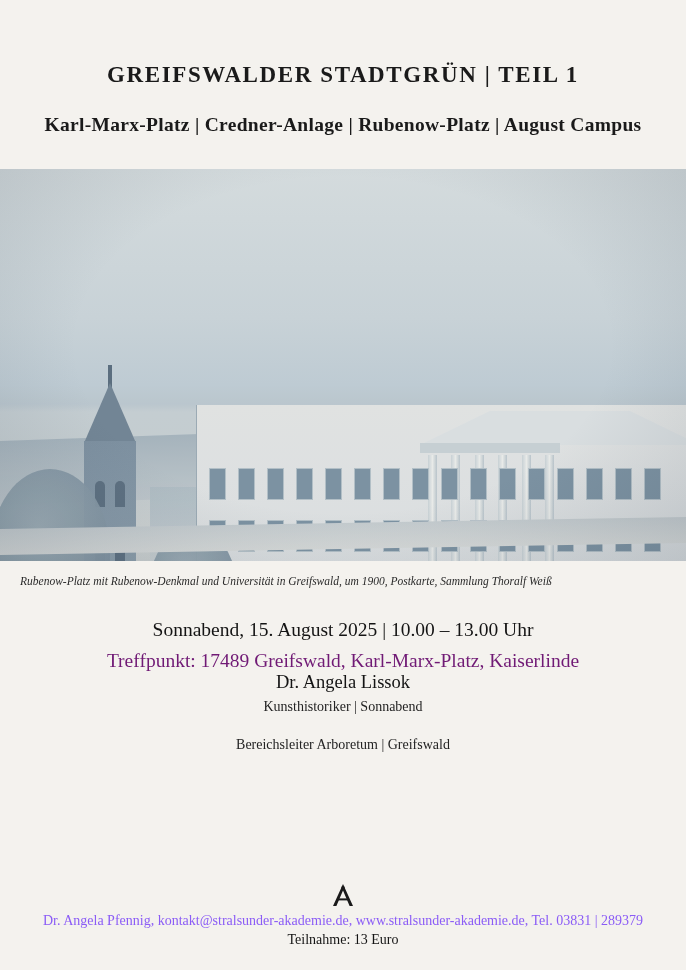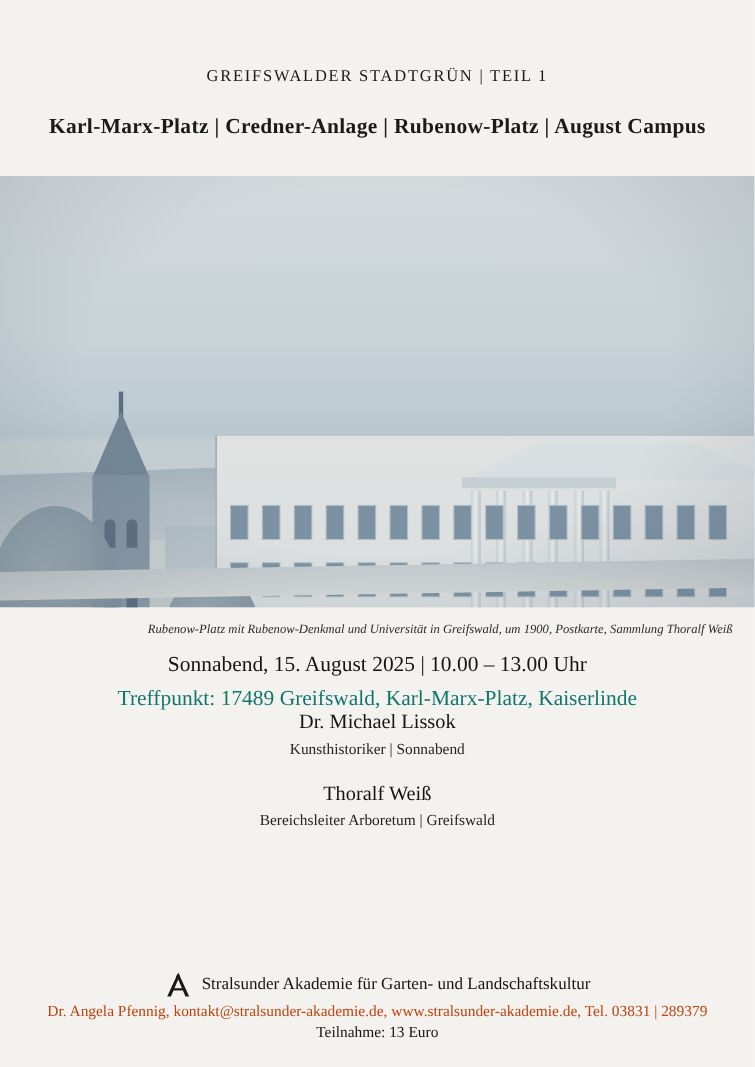"GREIFSWALDER STADTGRÜN | TEIL 1" .kicker { font-size: 15px -> 23px; font-weight: normal -> bold }
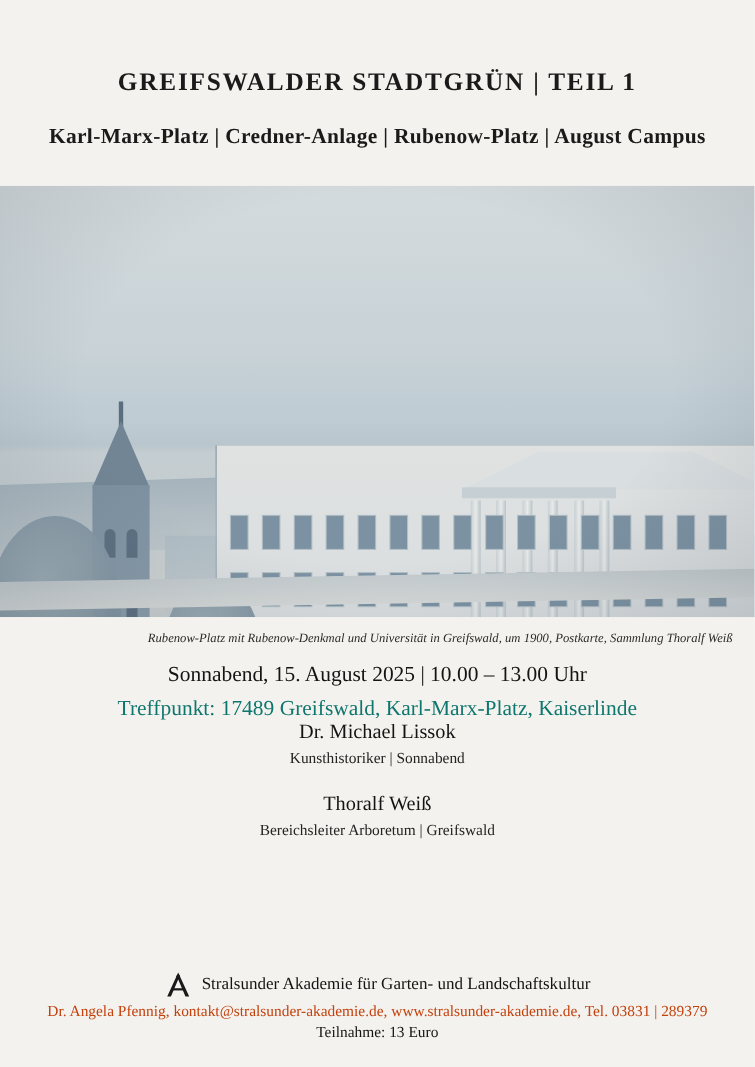"Rubenow-Platz mit Rubenow-Denkmal und" .caption { margin-left: 48px -> none; text-align: right -> left }
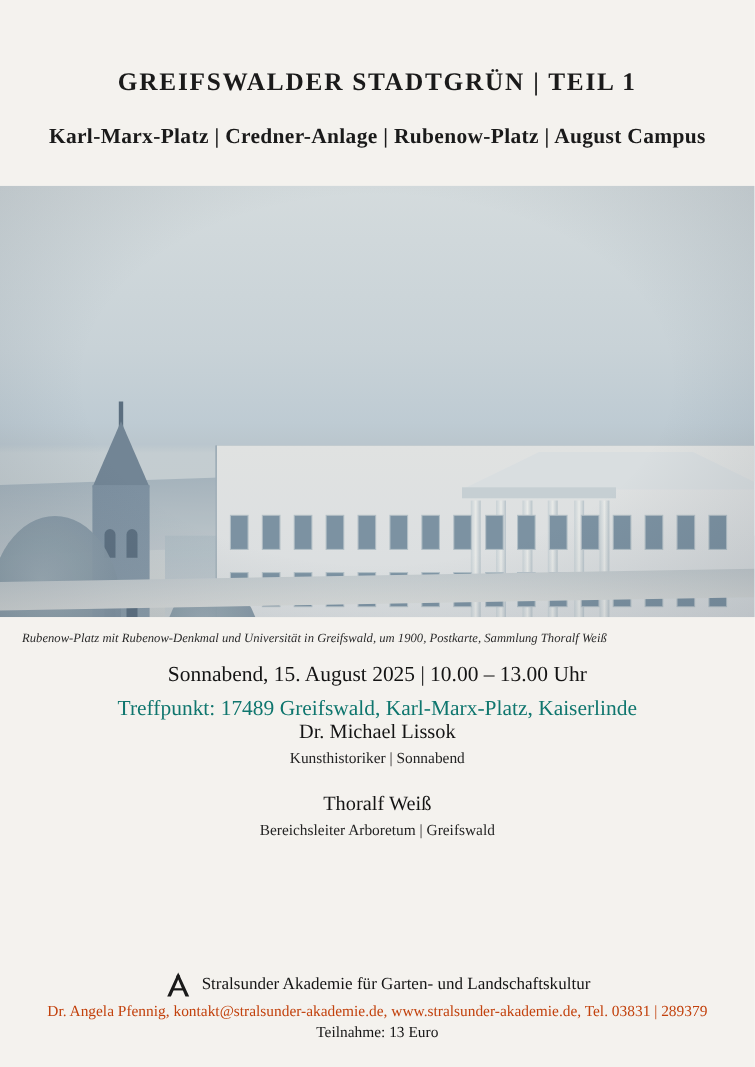"Sonnabend, 15. August 2025 |" .details { margin-top: 16px -> 32px }
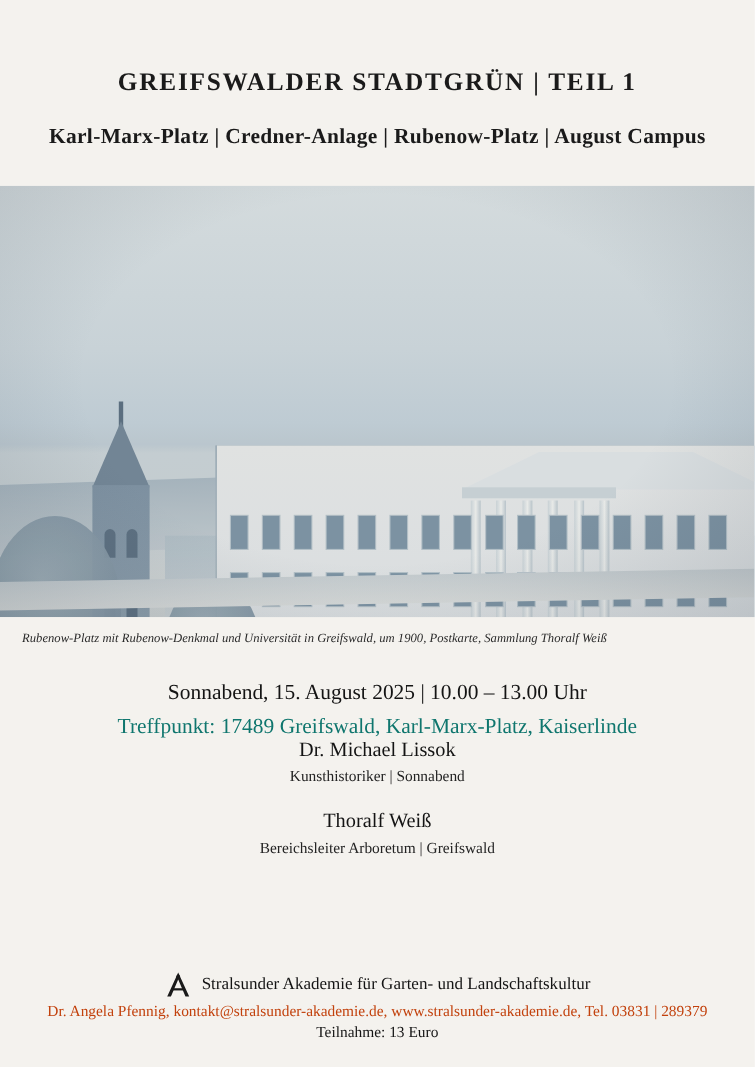"Treffpunkt: 17489 Greifswald," .line-meeting { color: #0f766e -> #701a75 }
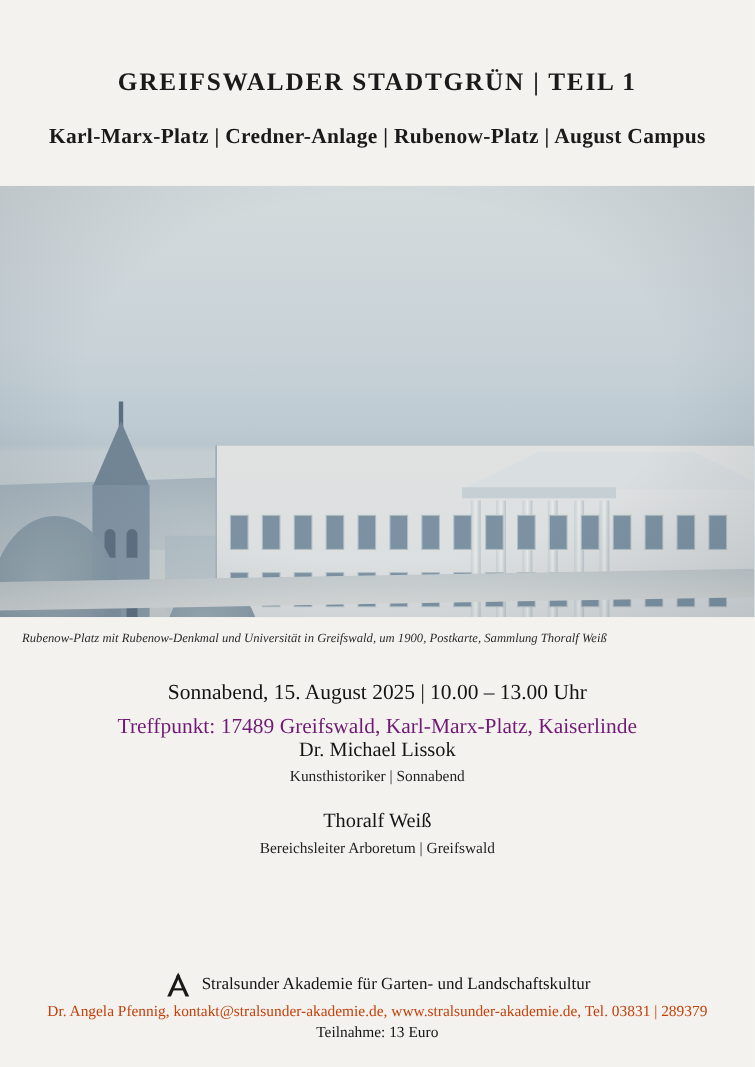"Dr. Michael Lissok" div.person-name { text: Michael -> Angela }
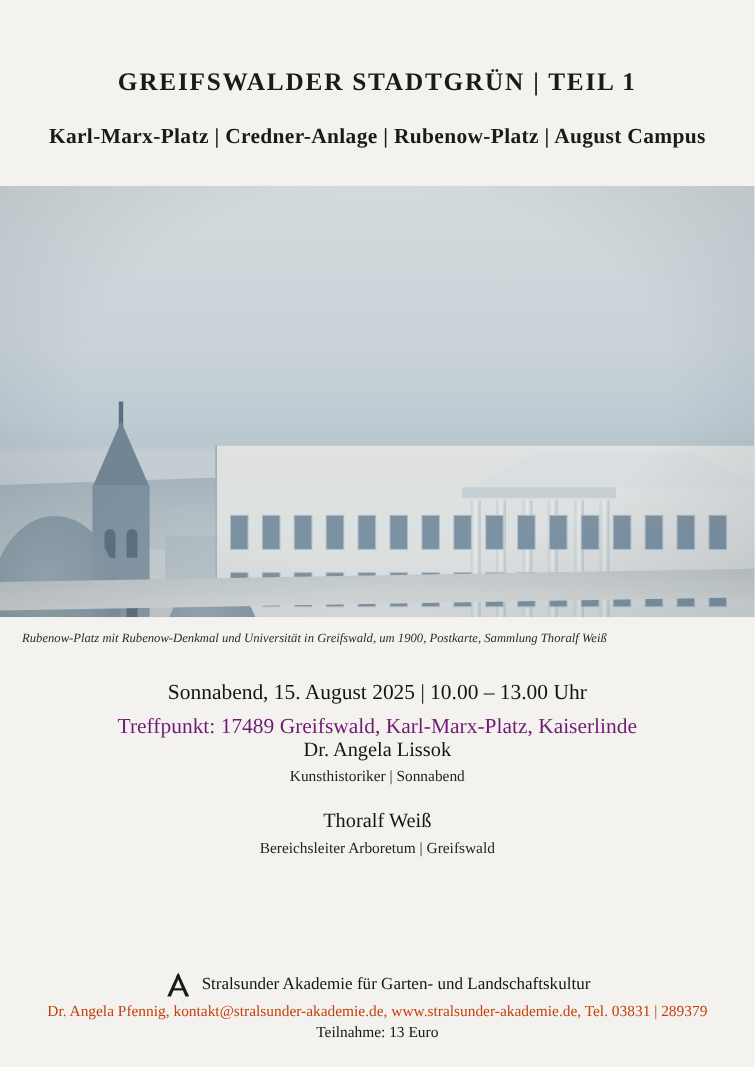"Thoralf Weiß" div.person-name { html: <div>Thoralf Weiß</div> -> none }
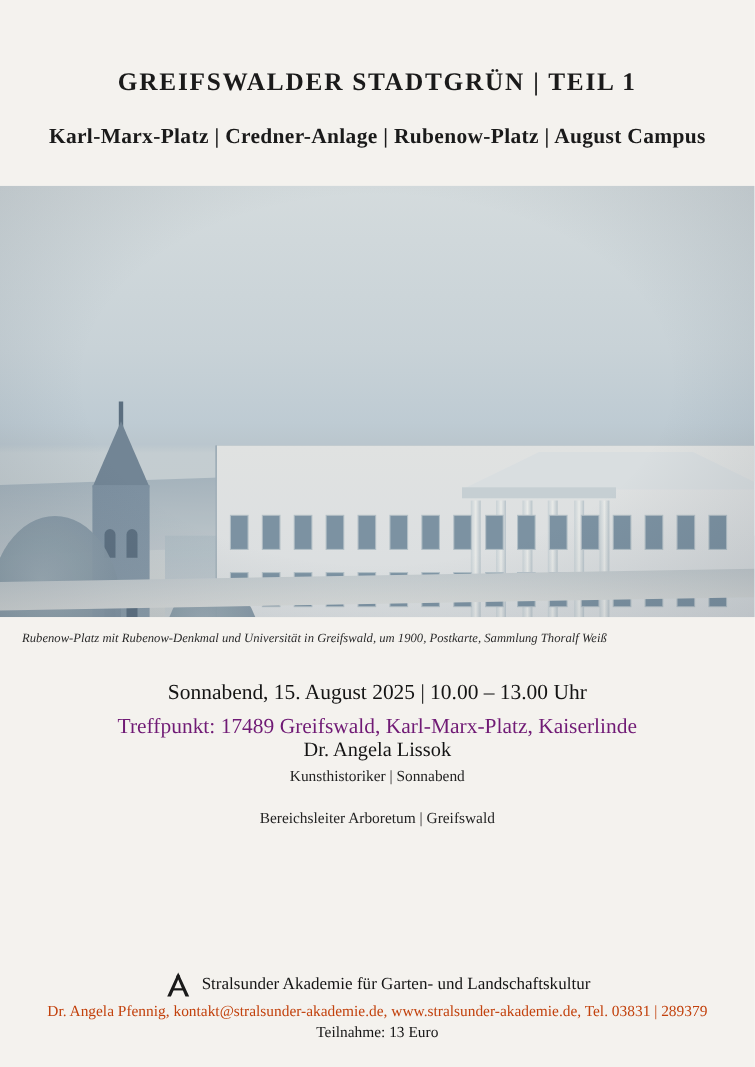"Stralsunder Akademie für Garten- und" span { html: <span>Stralsunder Akademie für Garten- und Landschaftskultur</span> -> none }
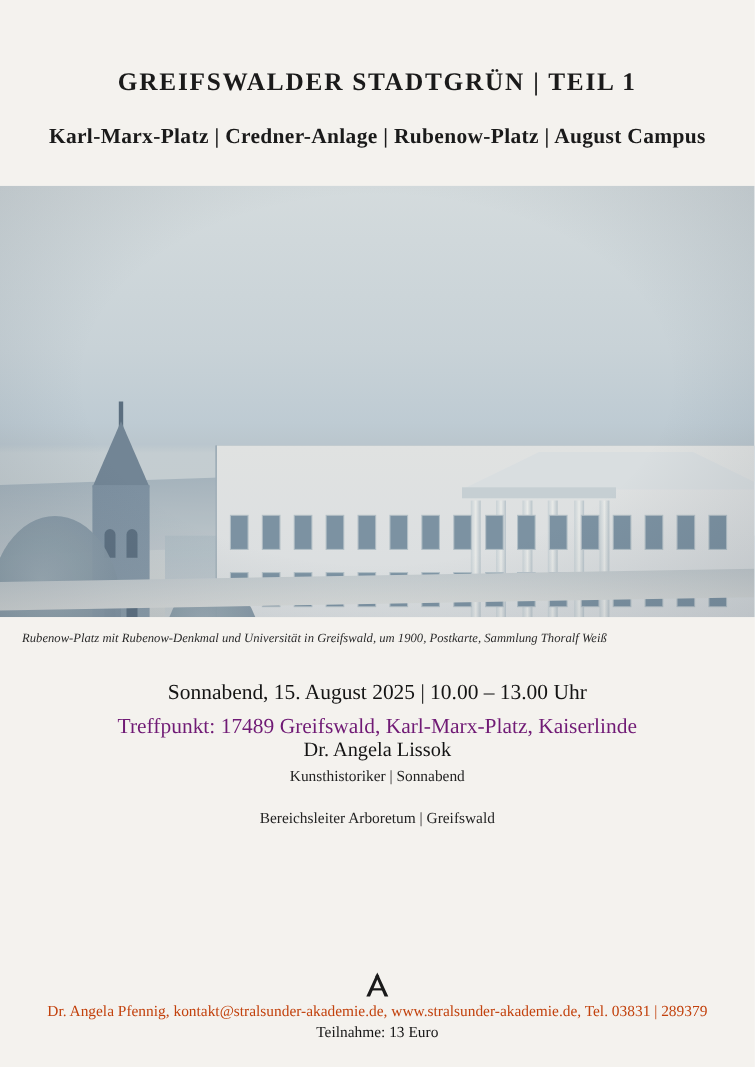"Dr. Angela Pfennig," .footer-contact { color: #c2410c -> #8b5cf6 }
